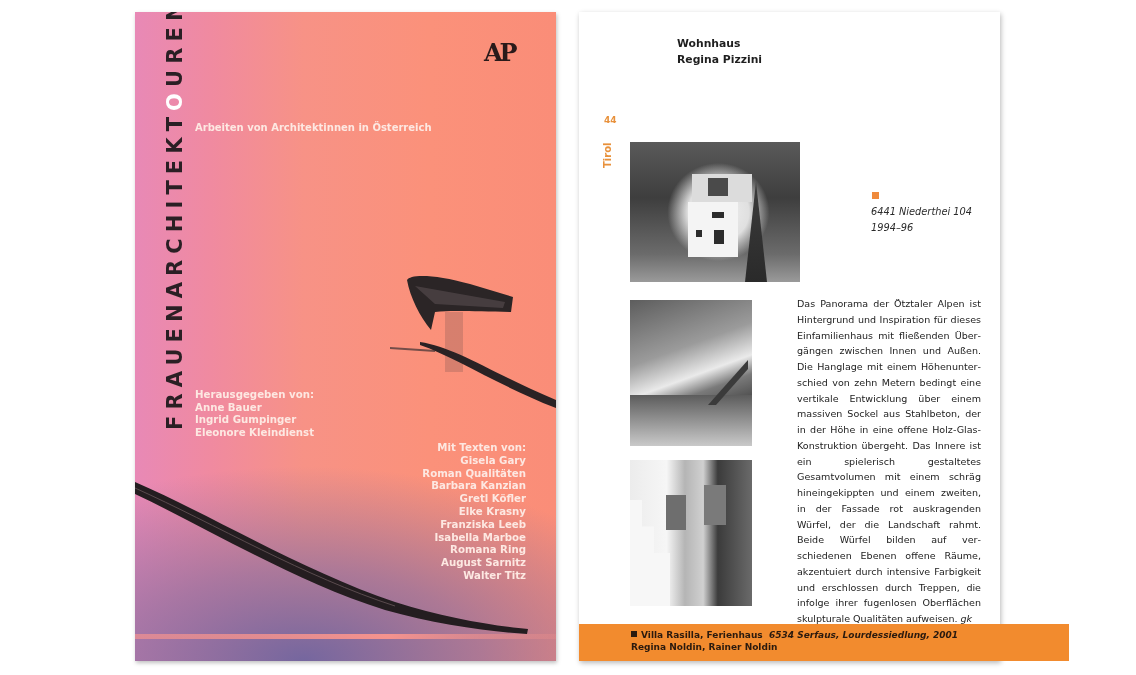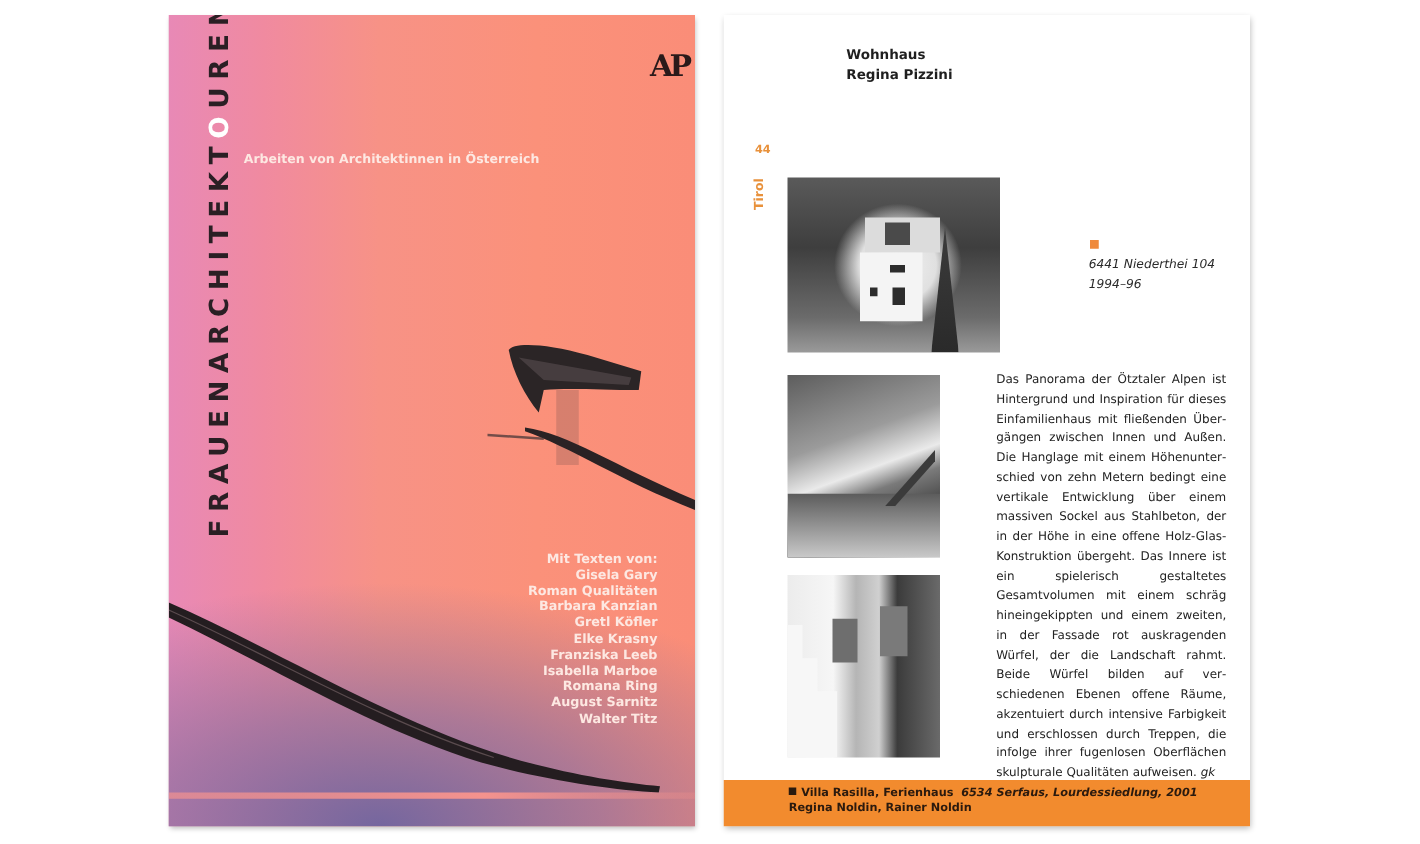"AP" .cover .logo { margin-left: 36px -> none }
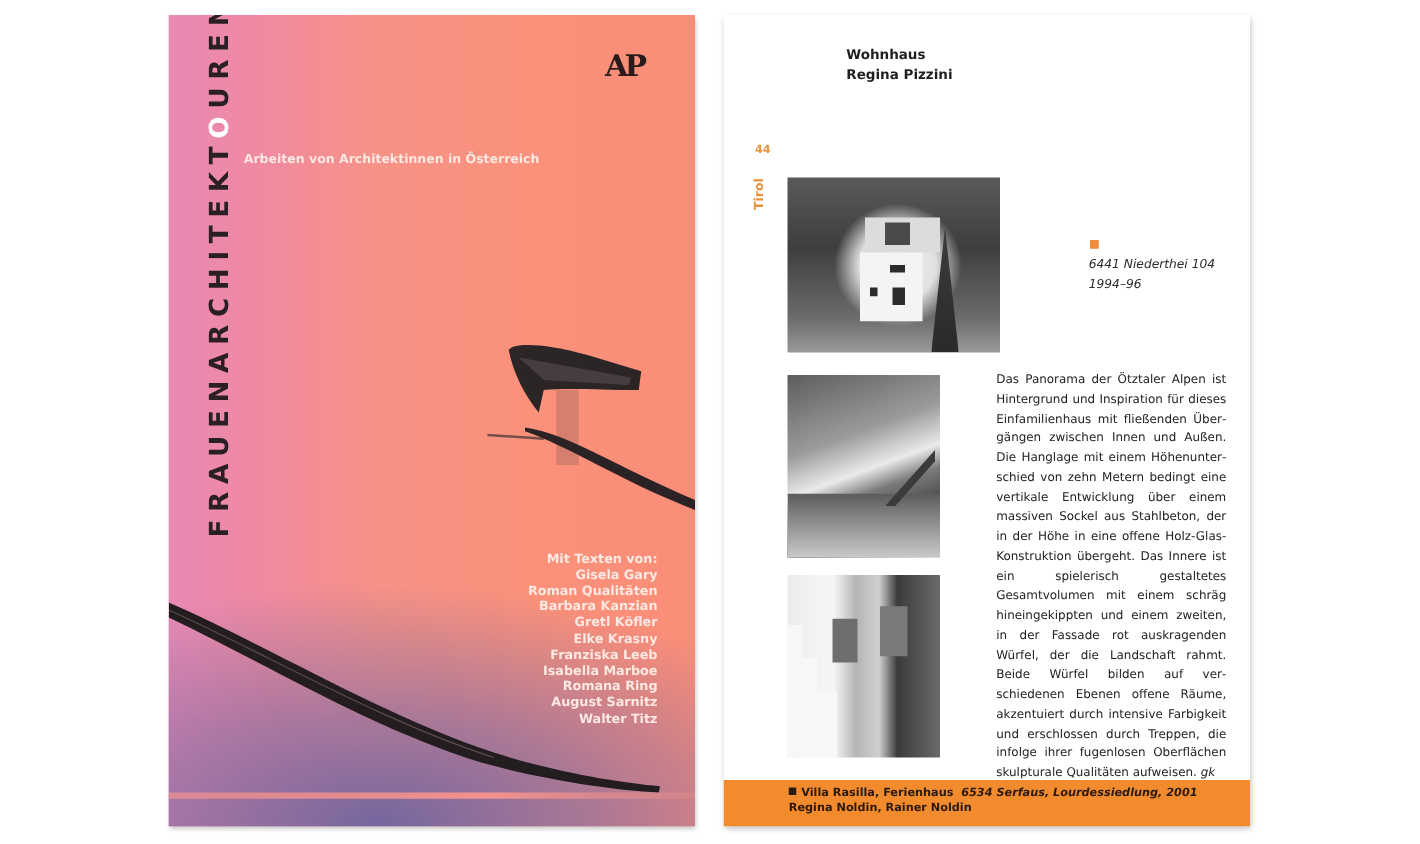"Herausgegeben von:" div.editors { html: none -> <div> <div>Herausgegeben von:</div> <div>Anne Bauer</div> <div>Ingrid Gumpinger</div> <div>Eleonore Kleindienst</div> </div> }
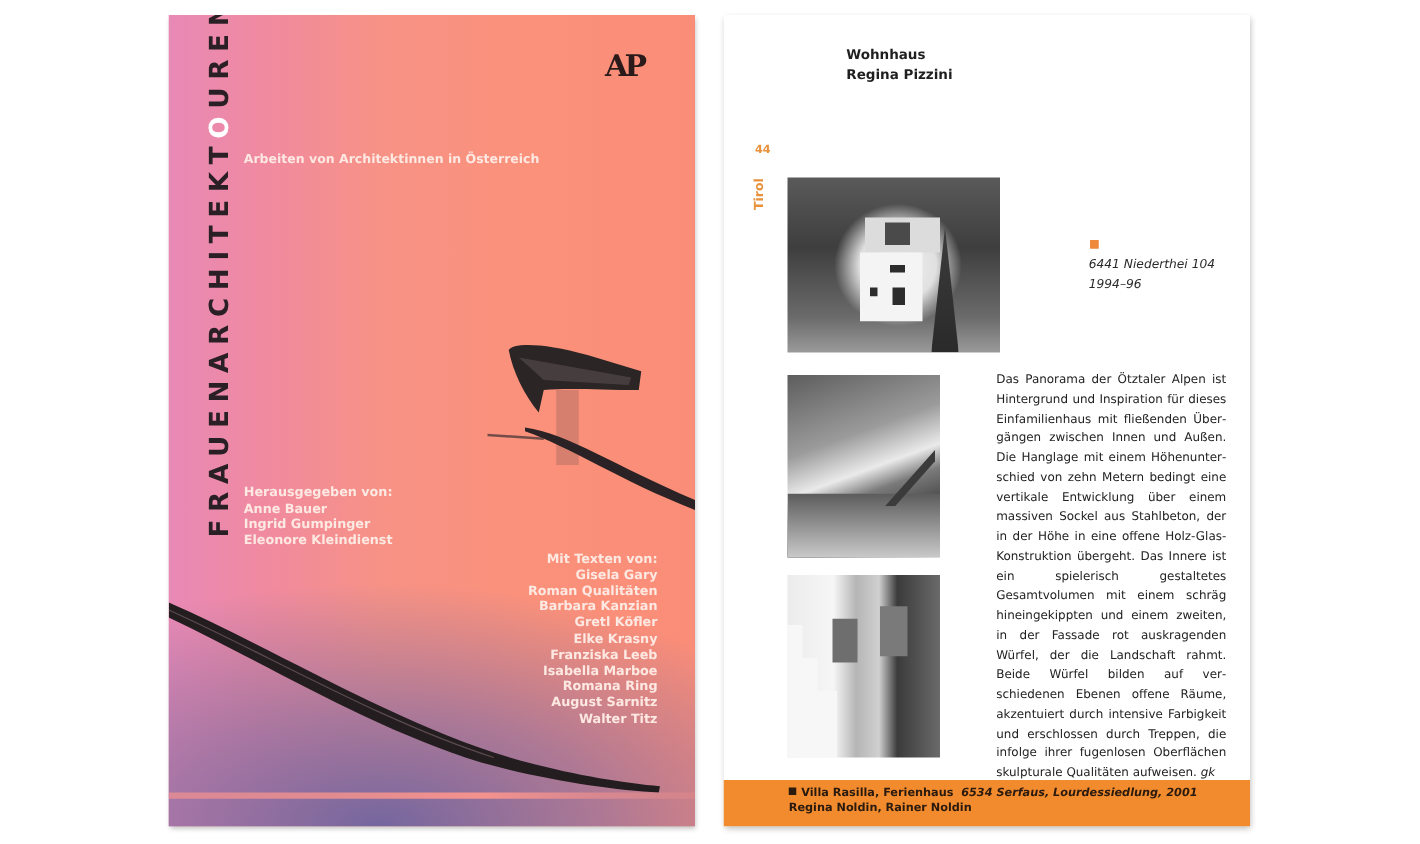"Villa Rasilla, Ferienhaus 6534 Serfaus," .footer-bar { width: 421px -> 490px }
